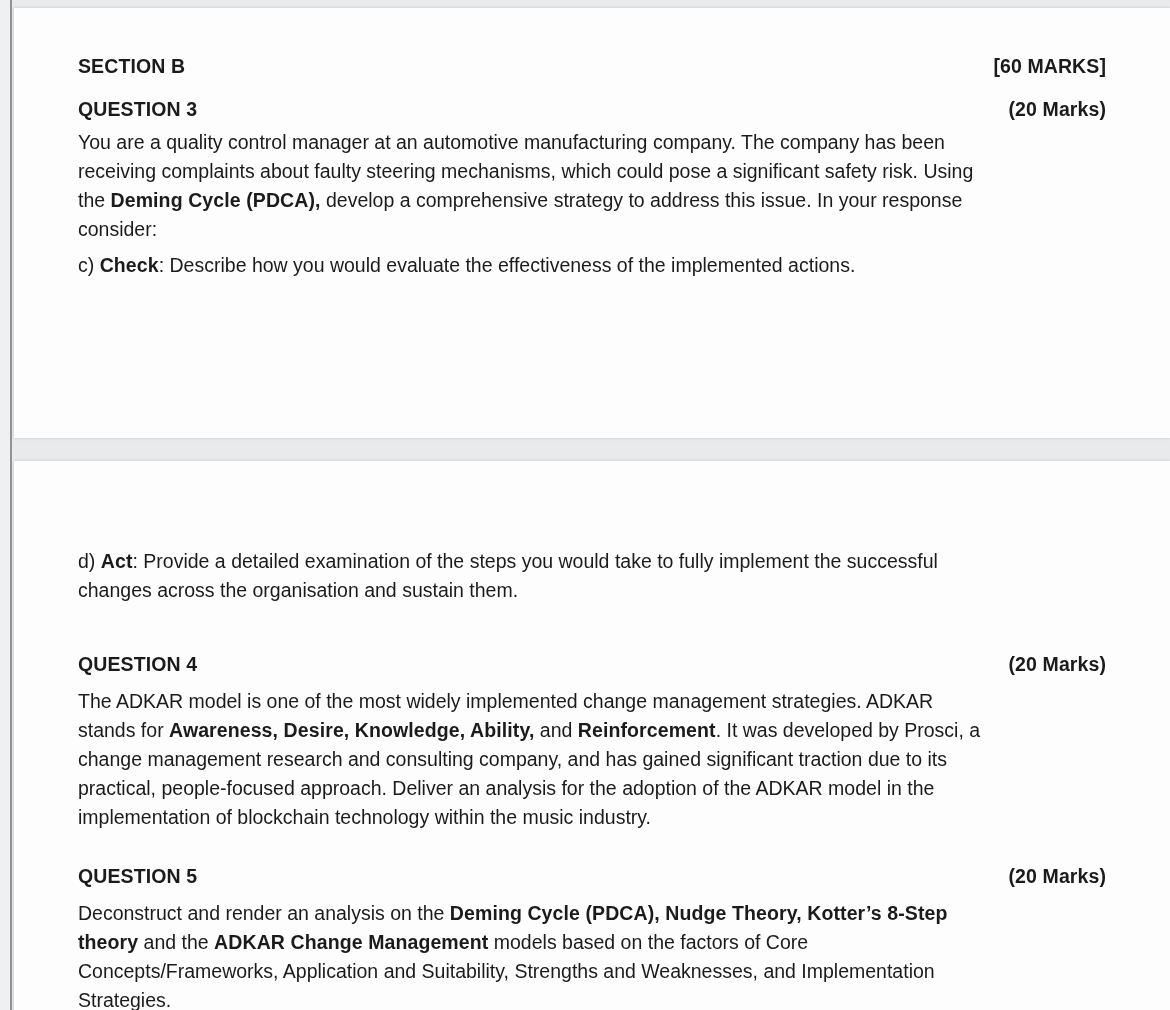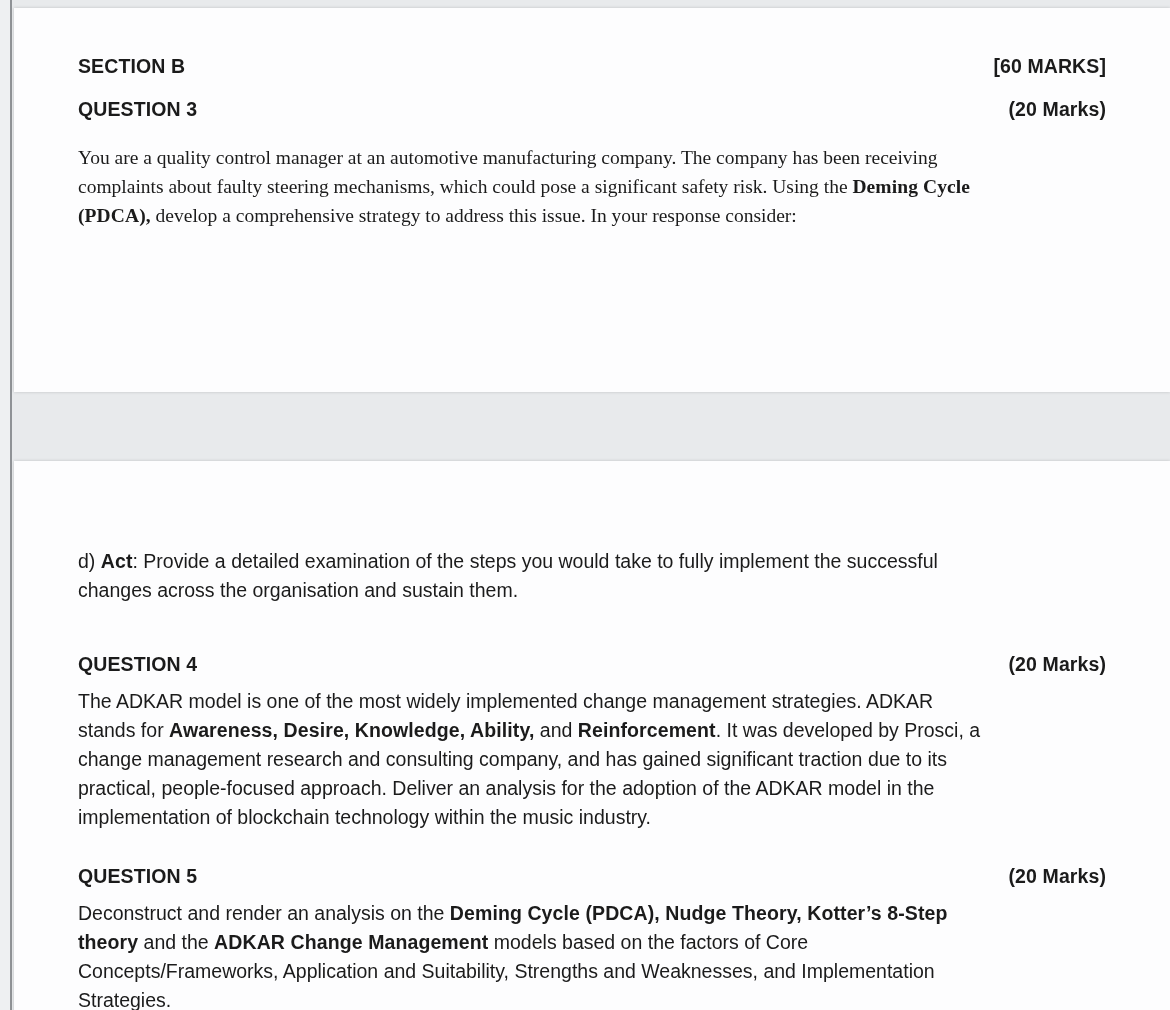"SECTION B" .page1 { height: 384px -> 430px }
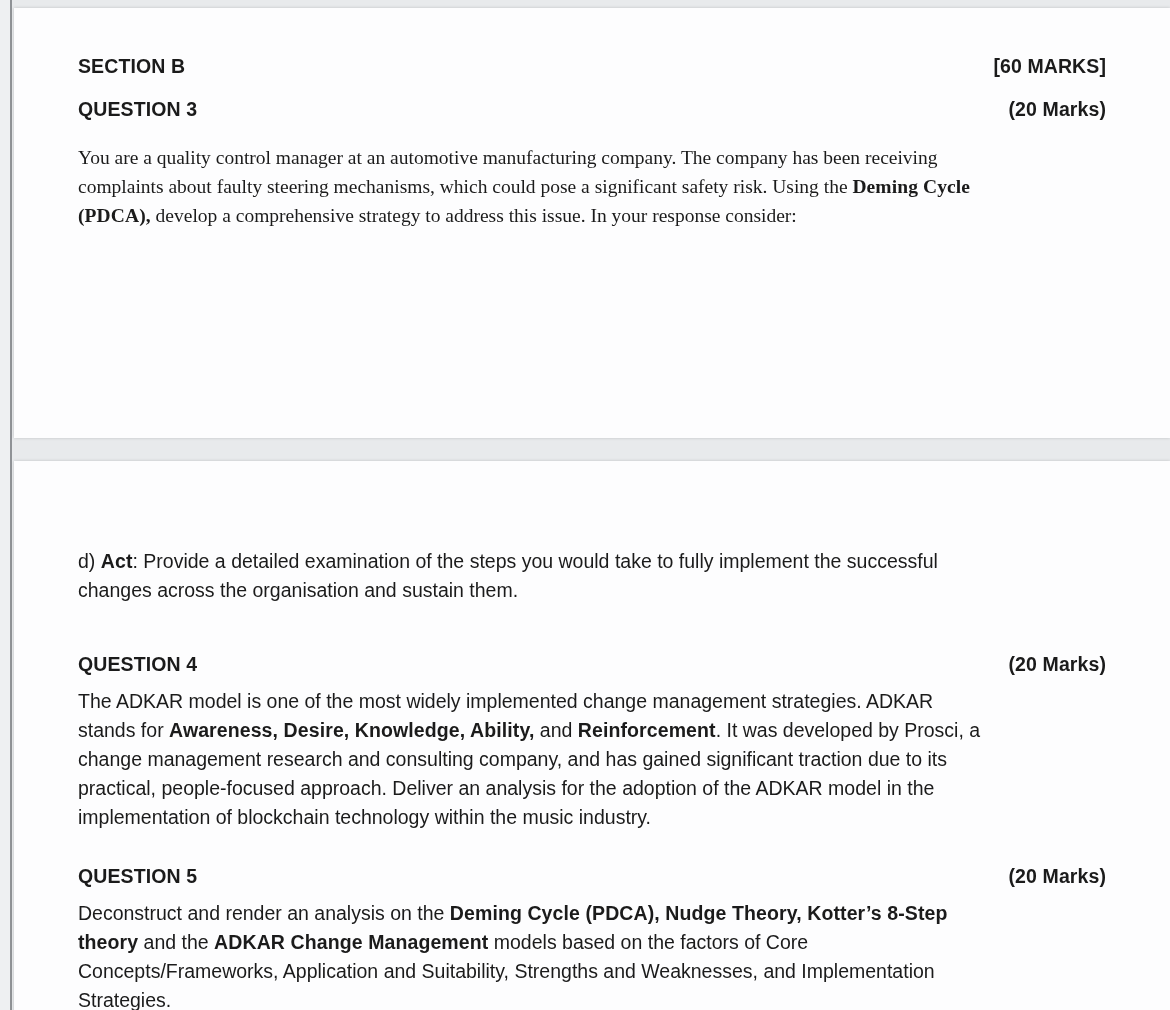"You are a quality control" .intro { font-family: Liberation Serif, serif -> none; margin-top: 19px -> 4px }
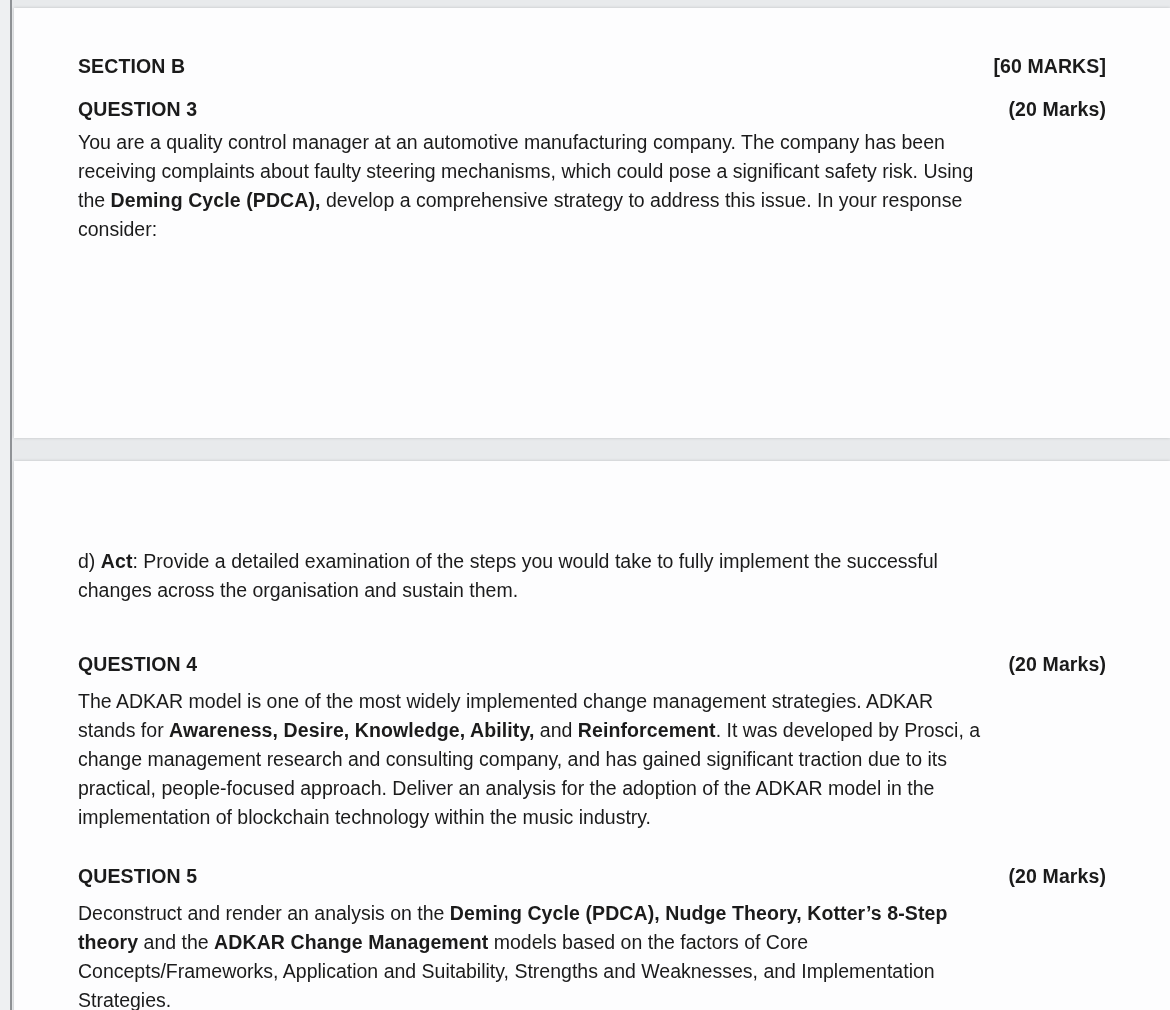"c) Check: Describe how you" p.para { html: none -> <p><span>c) </span><b>Check</b><span>: Describe how you would evaluate the effectiveness of the implemented actions.</span></p> }
